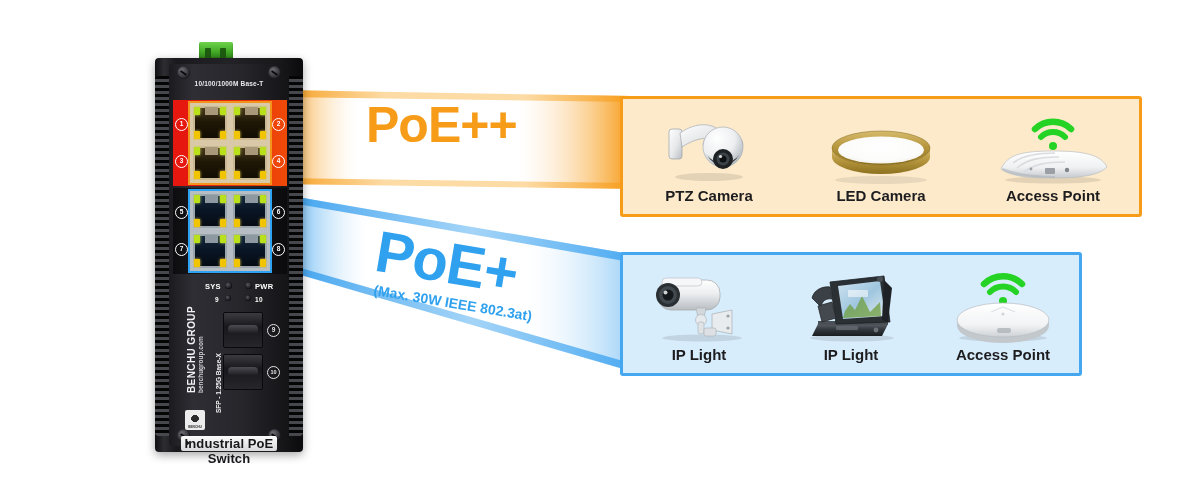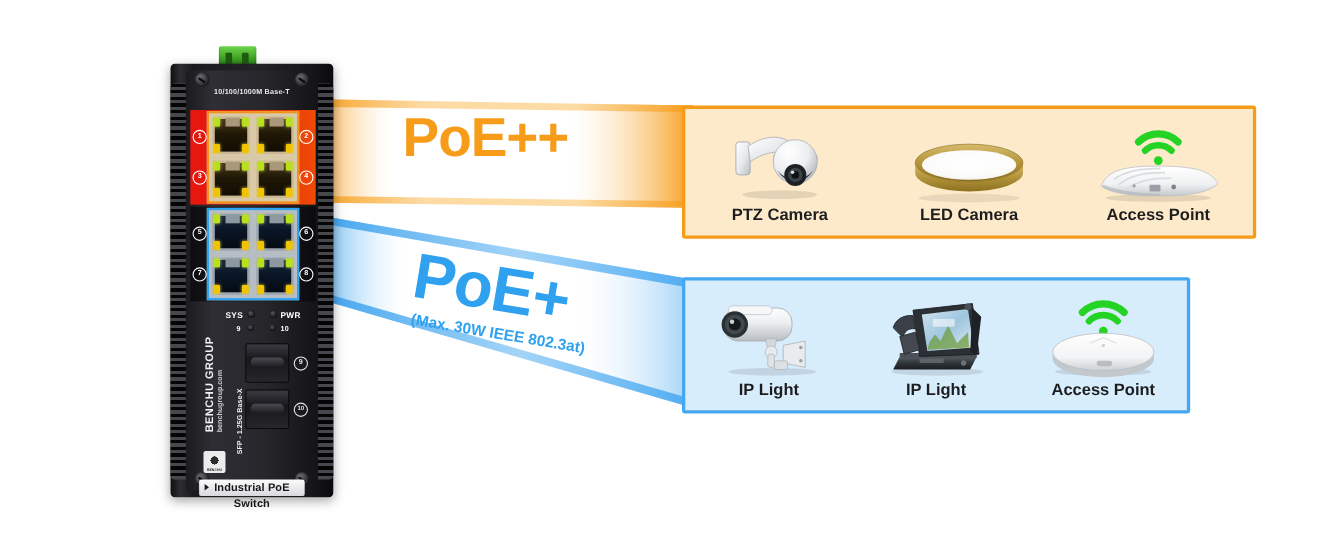"Industrial PoE Switch" .bottom-plate { font-size: 10px -> 13px }
